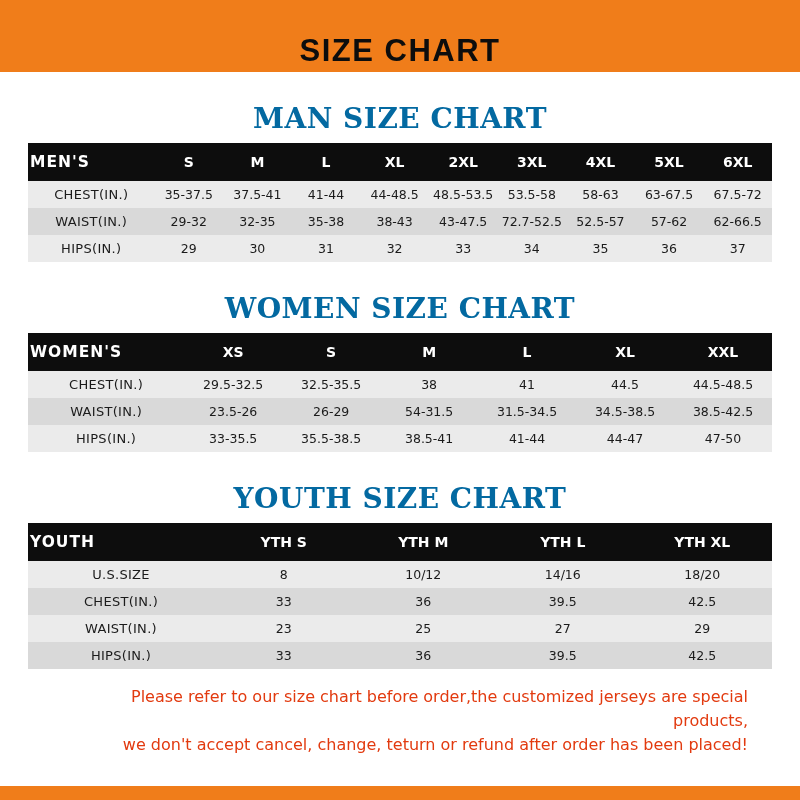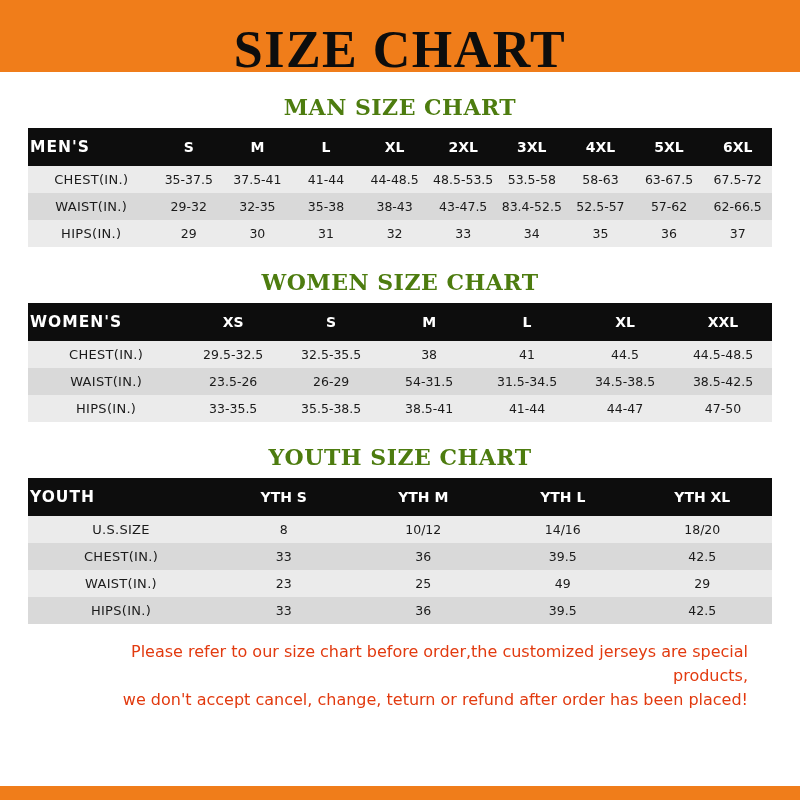"SIZE CHART" .header-title { font-family: Liberation Serif, serif -> Liberation Sans, sans-serif; font-size: 52px -> 31px }
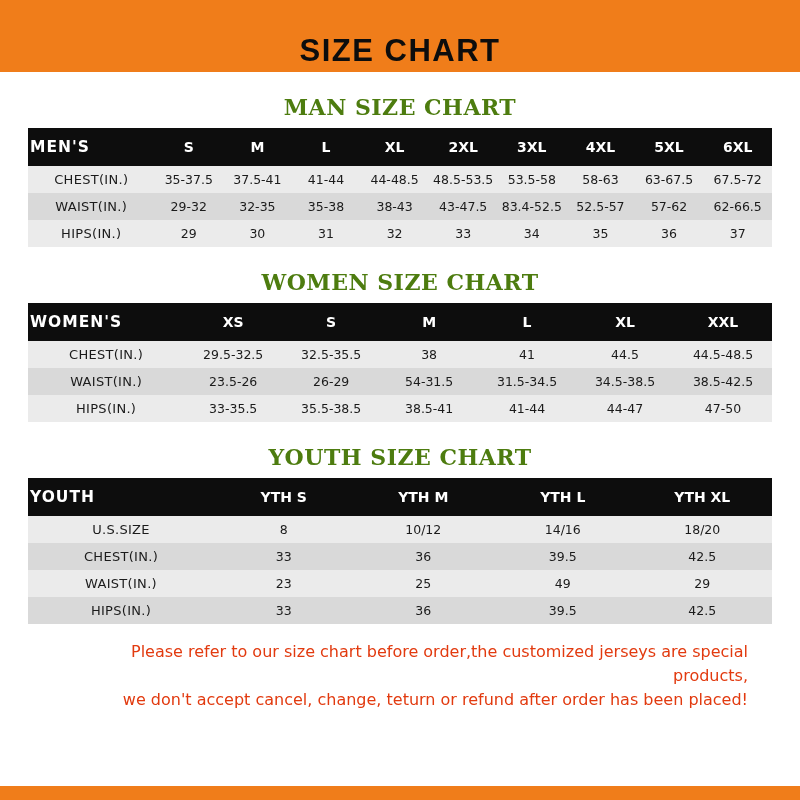"MAN SIZE CHART" .section-title { color: #4d7c0f -> #0369a1; font-size: 22px -> 28px; margin: 22px 0 8px 0 -> 30px 0 8px 0 }
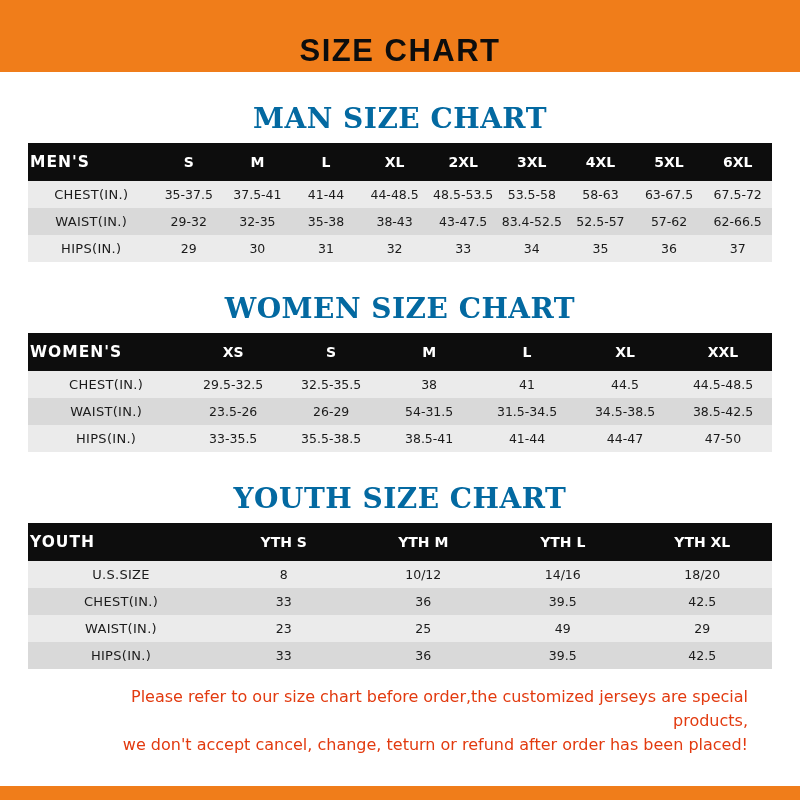"83.4-52.5" td { text: 83.4-52.5 -> 72.7-52.5 }
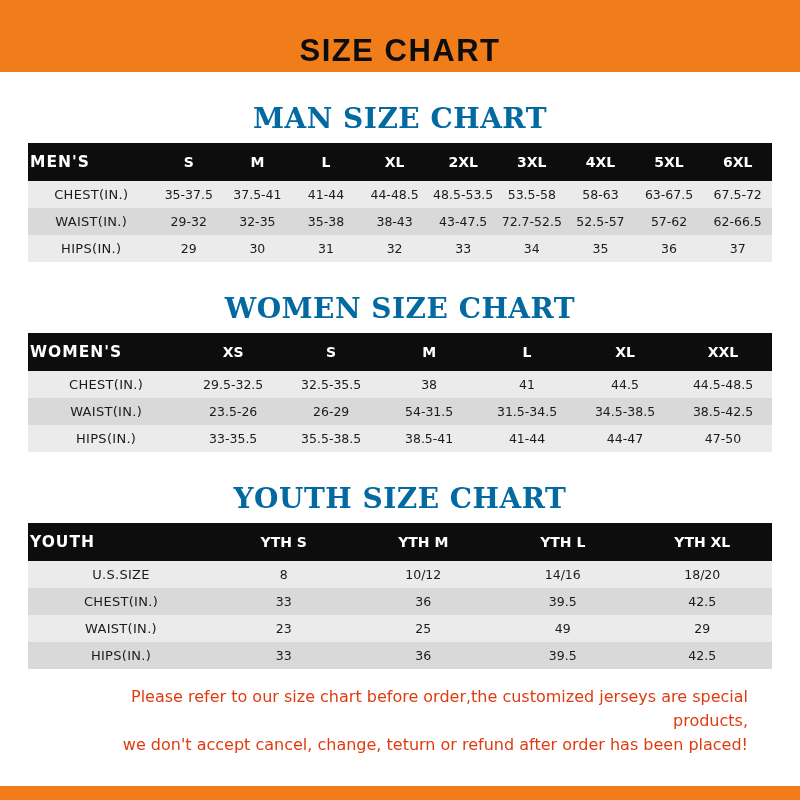"49" td { text: 49 -> 27 }
